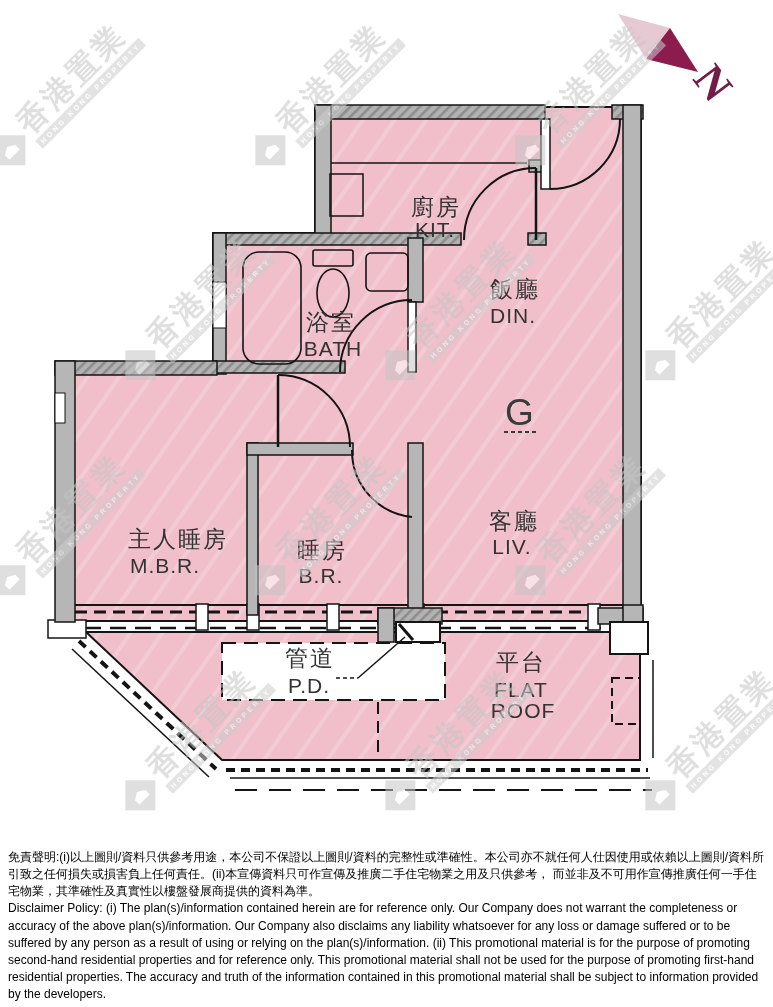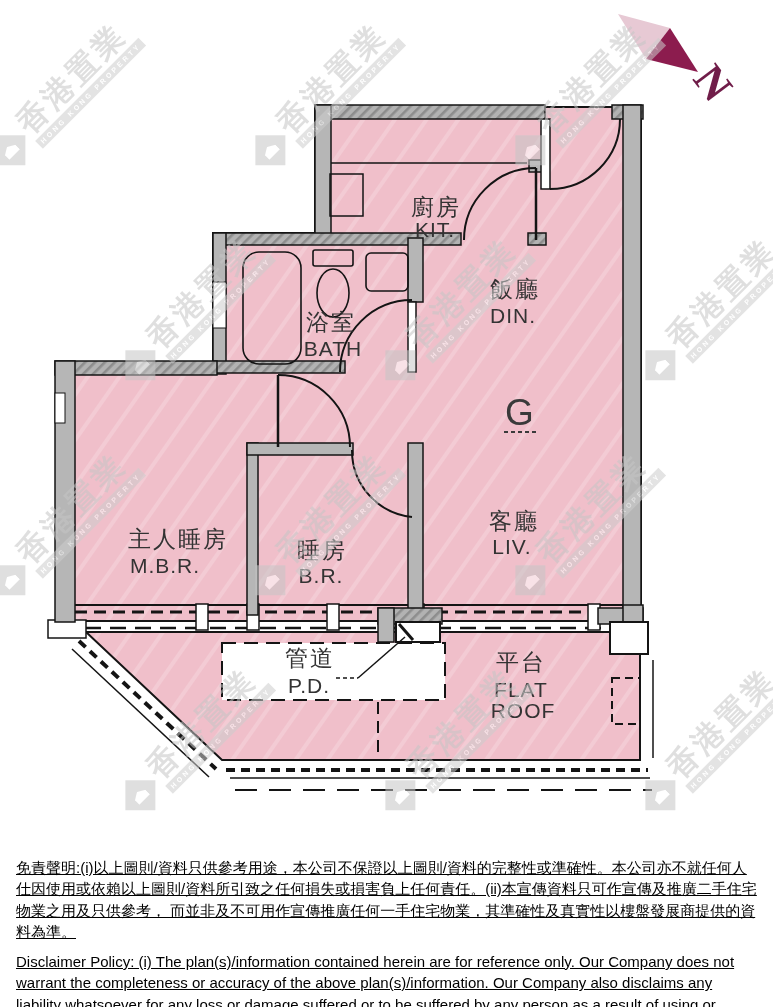"免責聲明:(i)以上圖則/資料只供參考用途，本公司不保證以上圖則/資料的完整性或" .disclaimer p { font-size: 15px -> 12px; margin: 8px -> 0; text-decoration: underline -> none }
